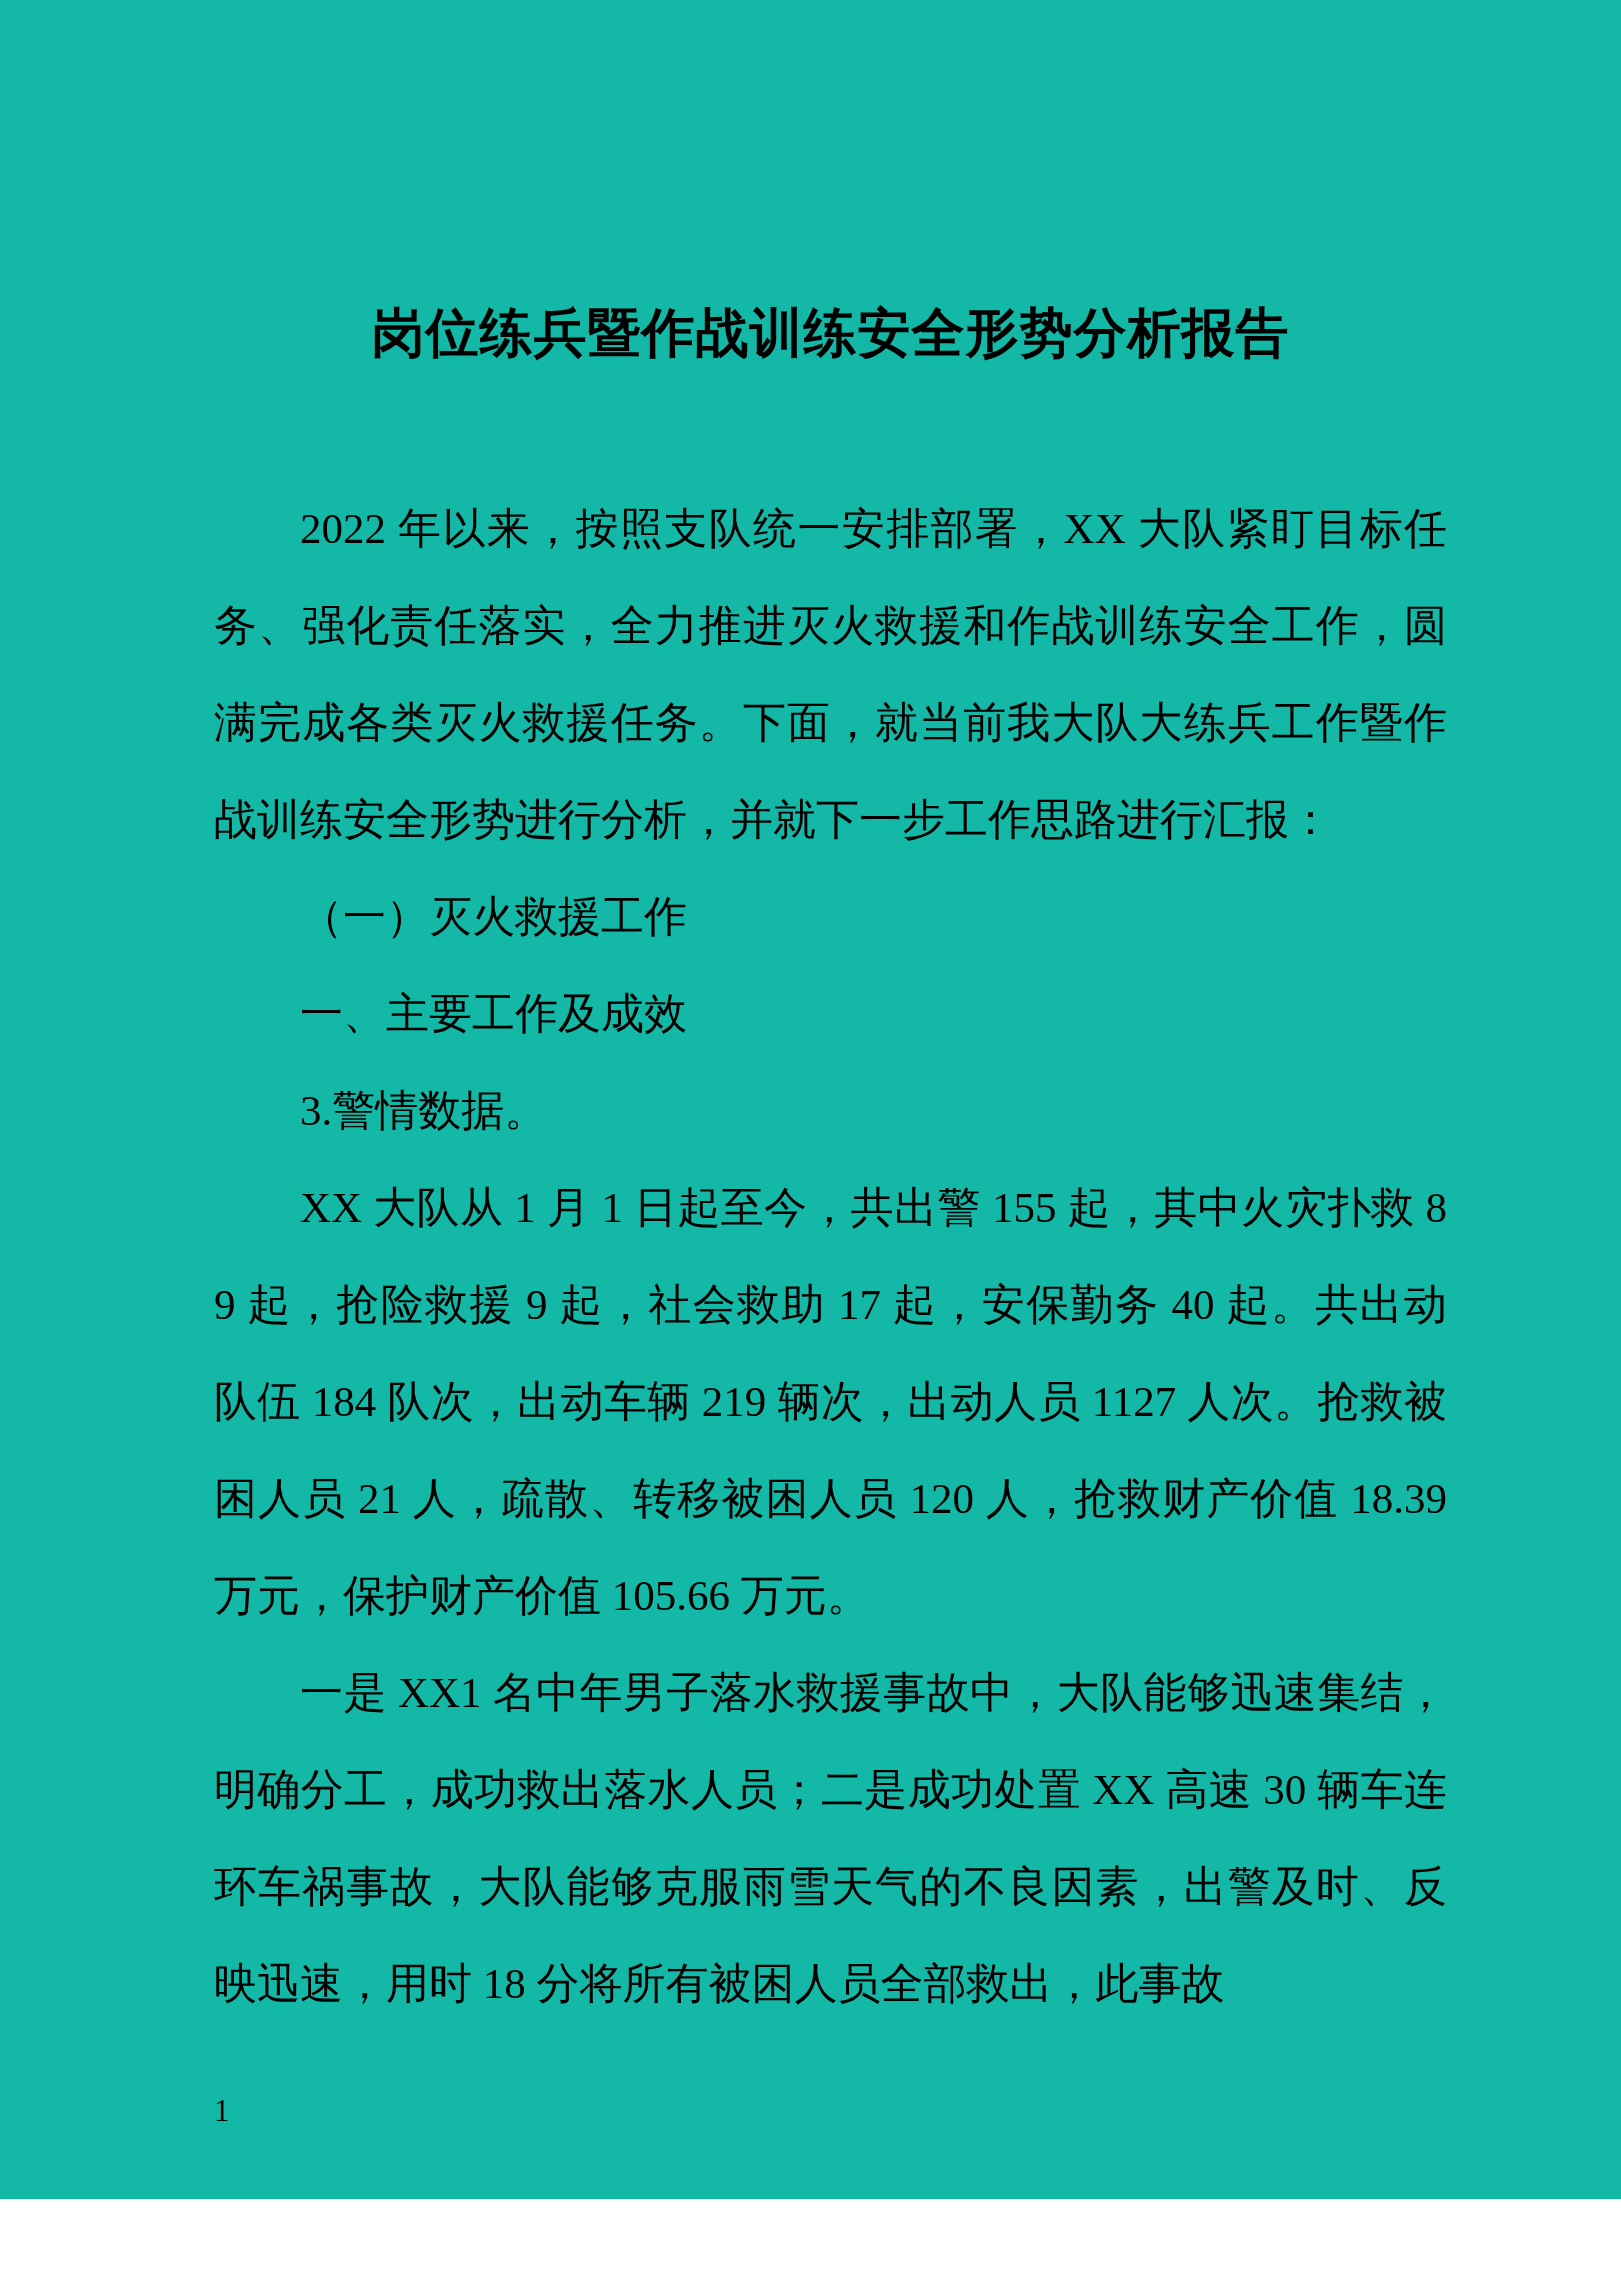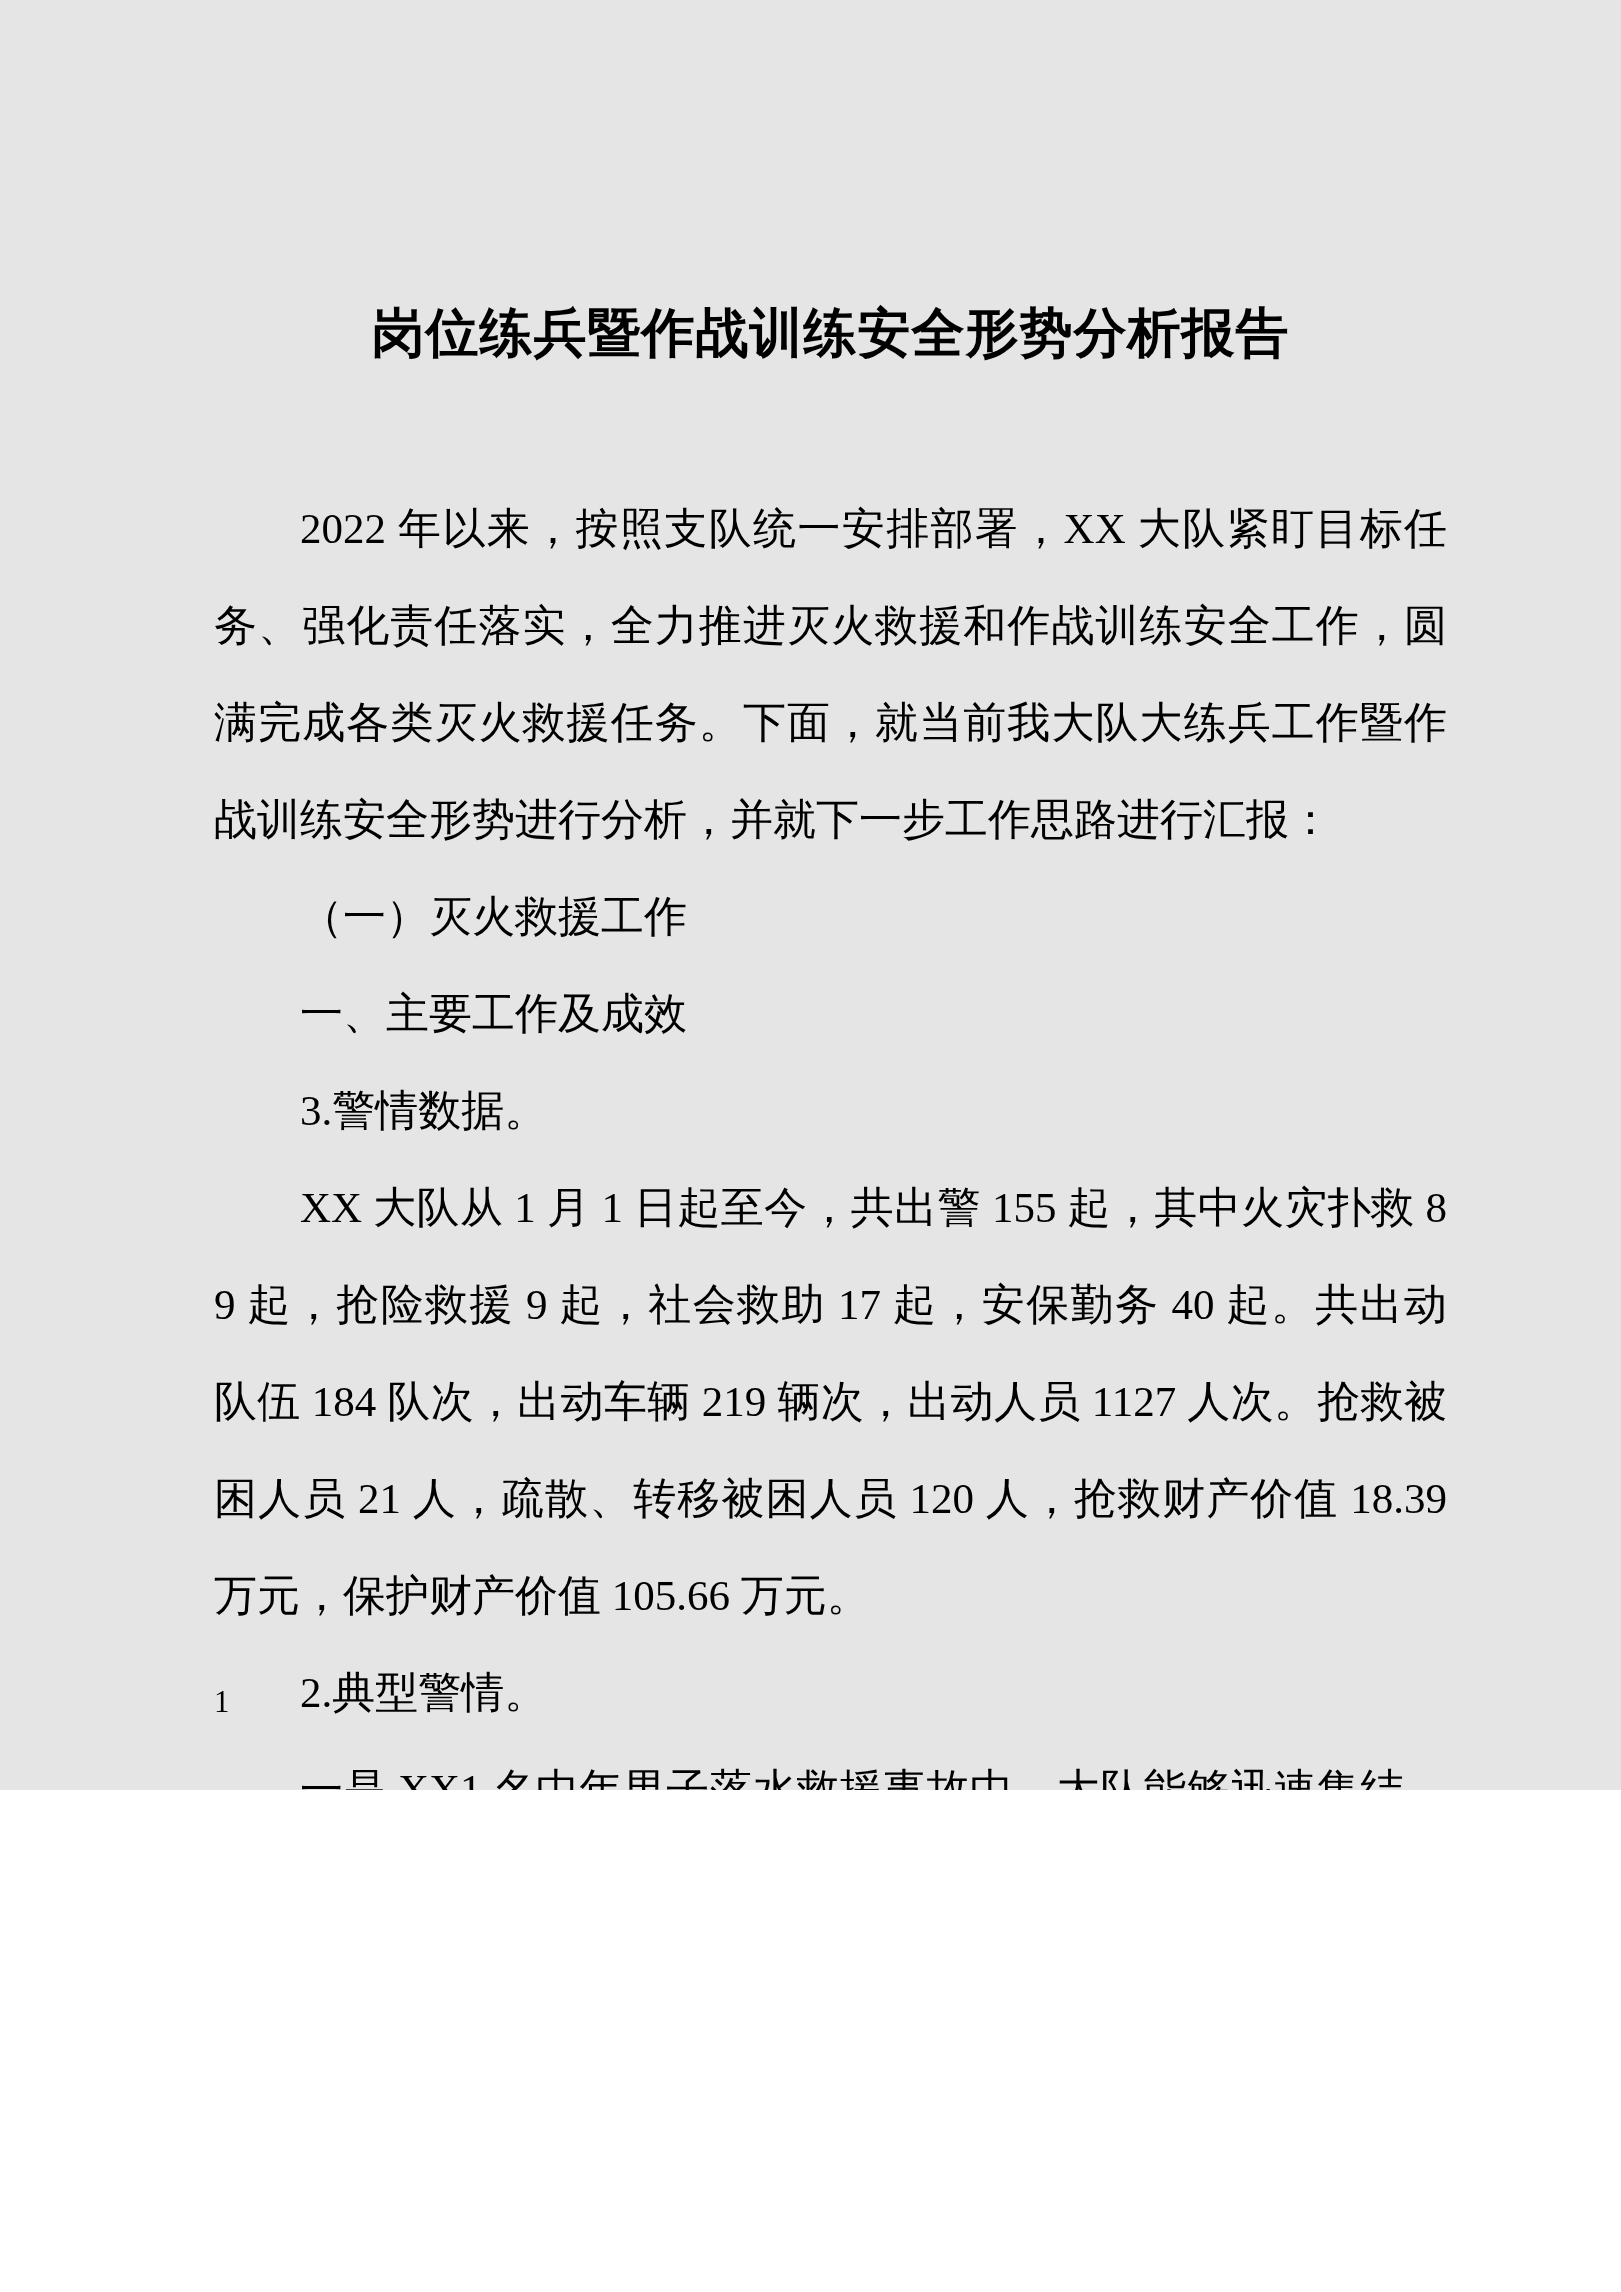"岗位练兵暨作战训练安全形势分析报告" .page { background: #e5e5e5 -> #14b8a6; height: 1790px -> 2199px }
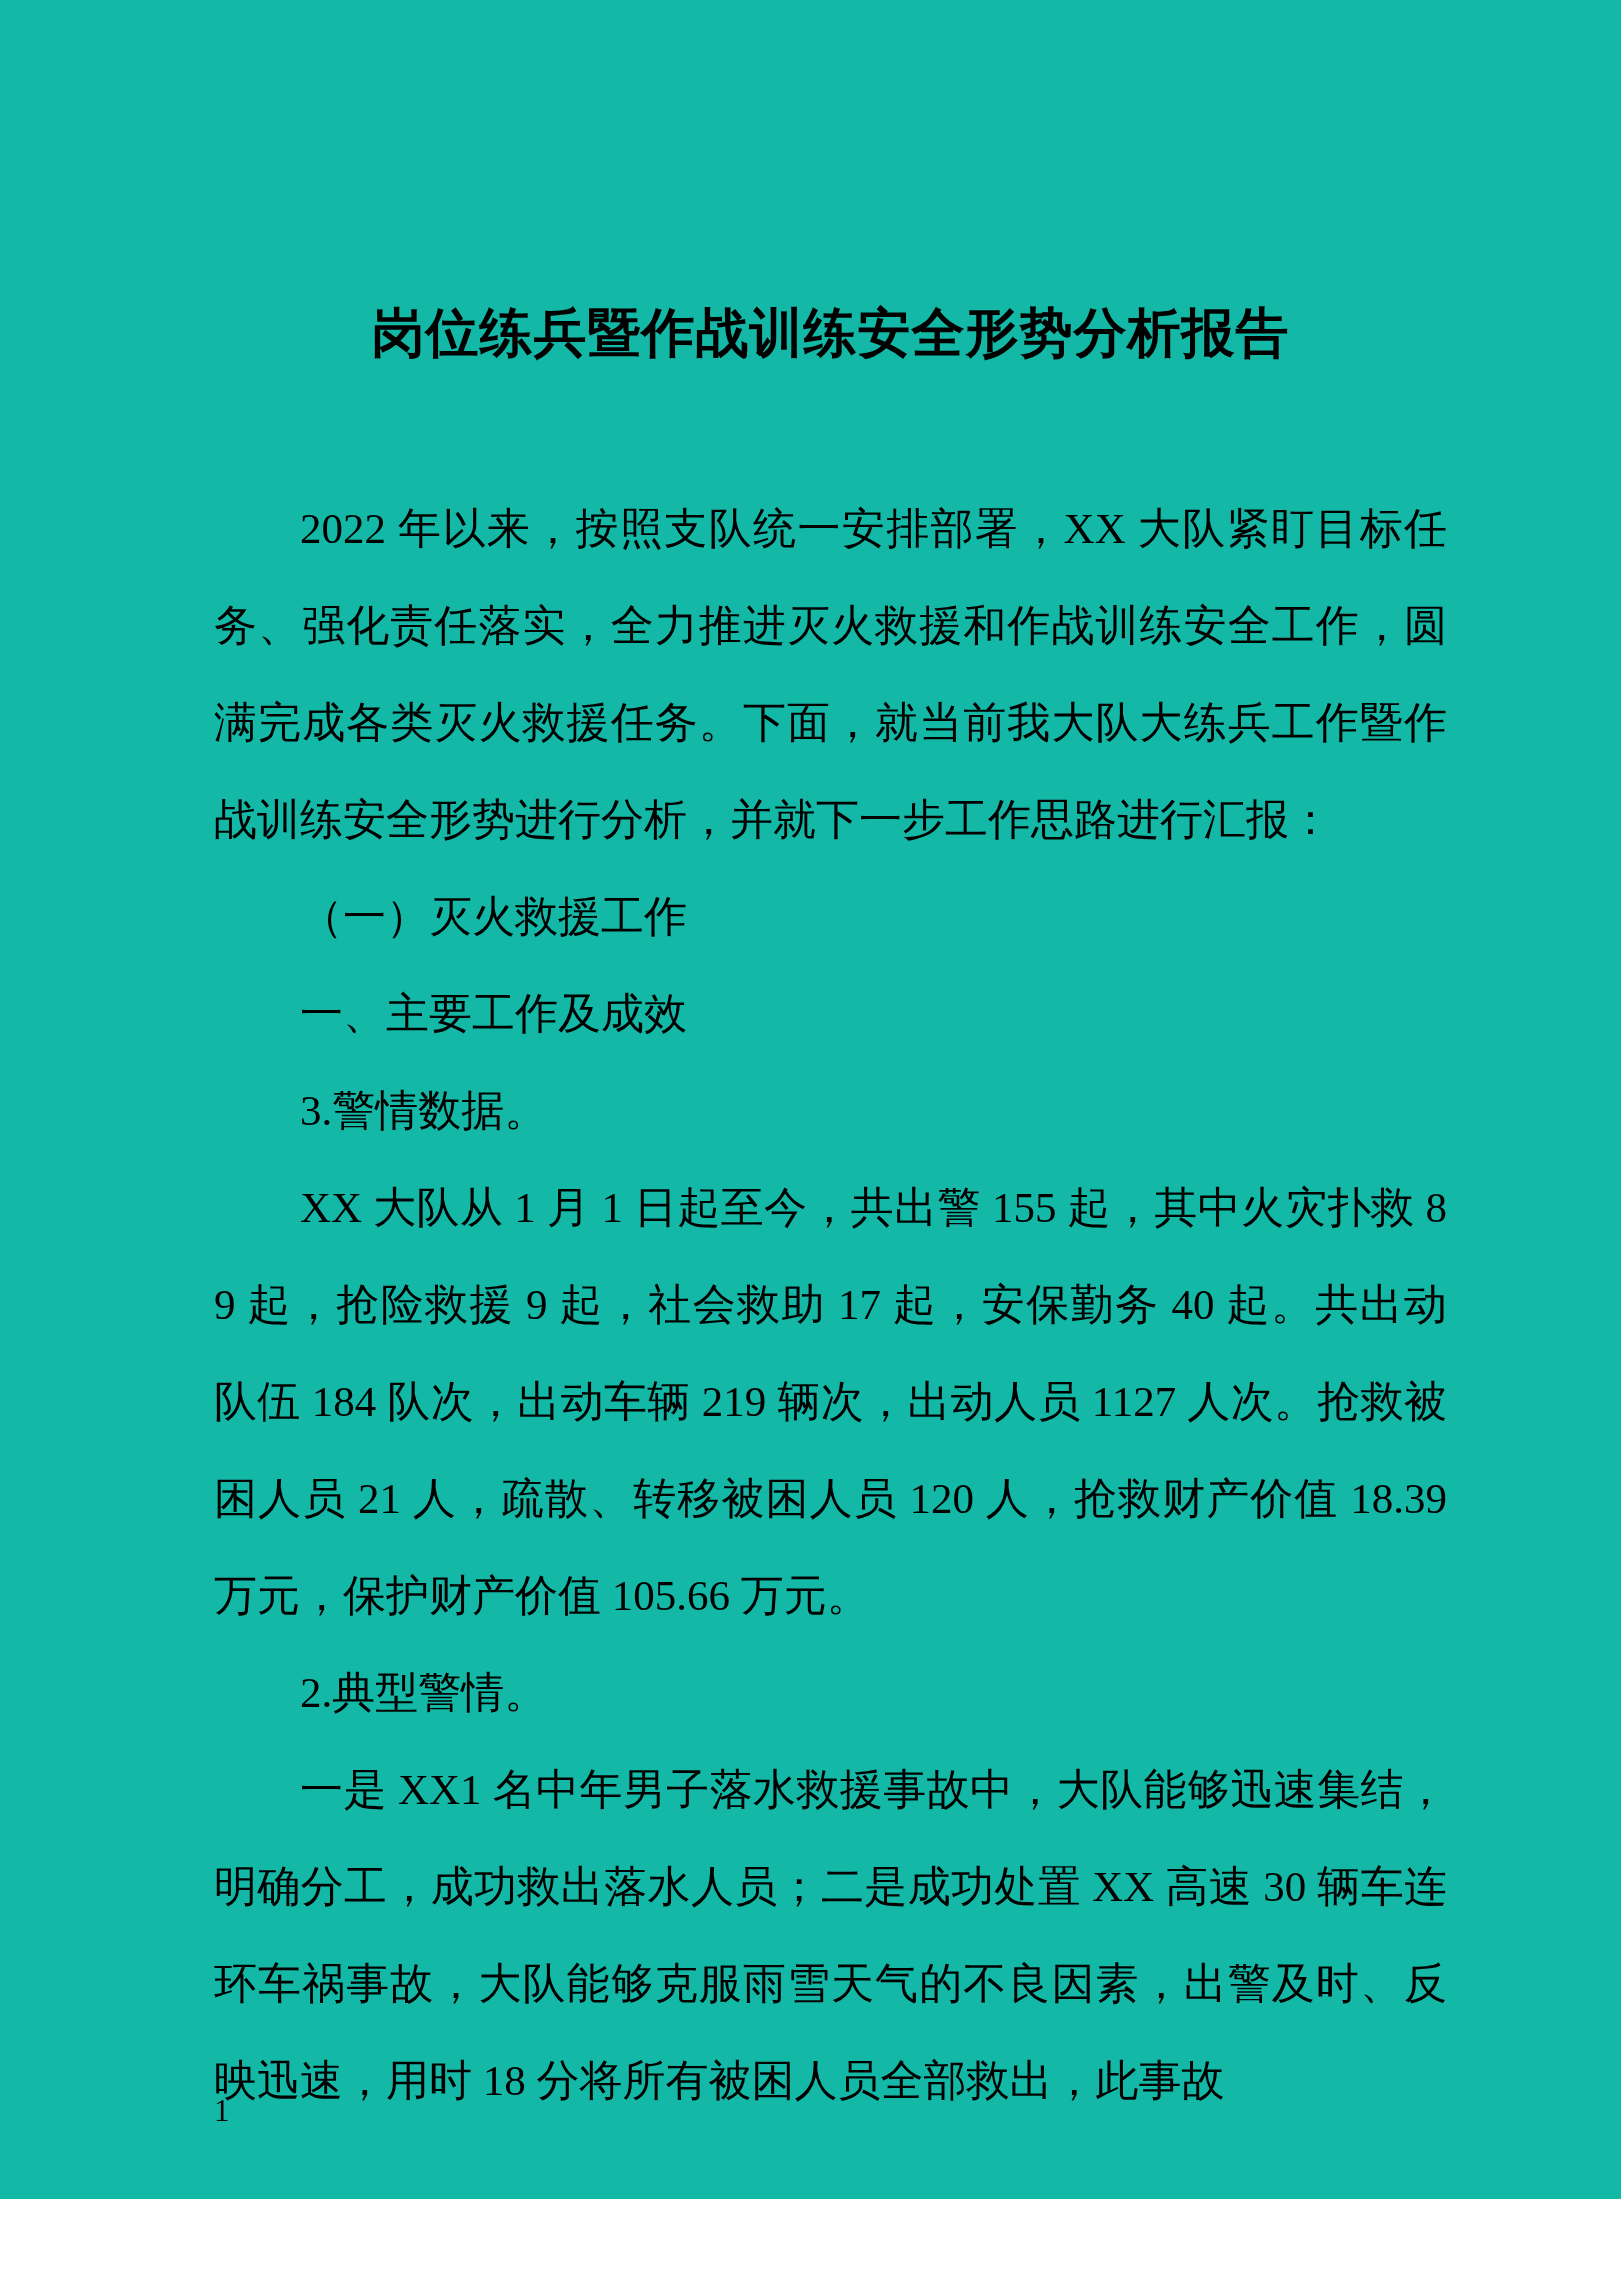"2.典型警情。" p.heading { html: <p>2.典型警情。</p> -> none }
